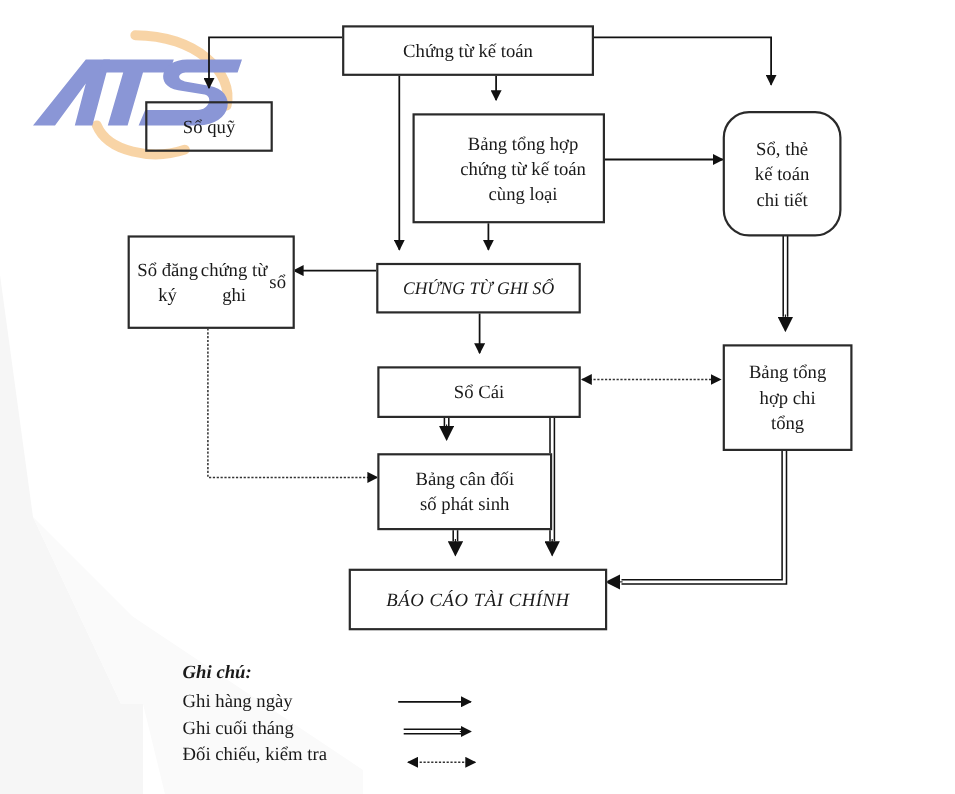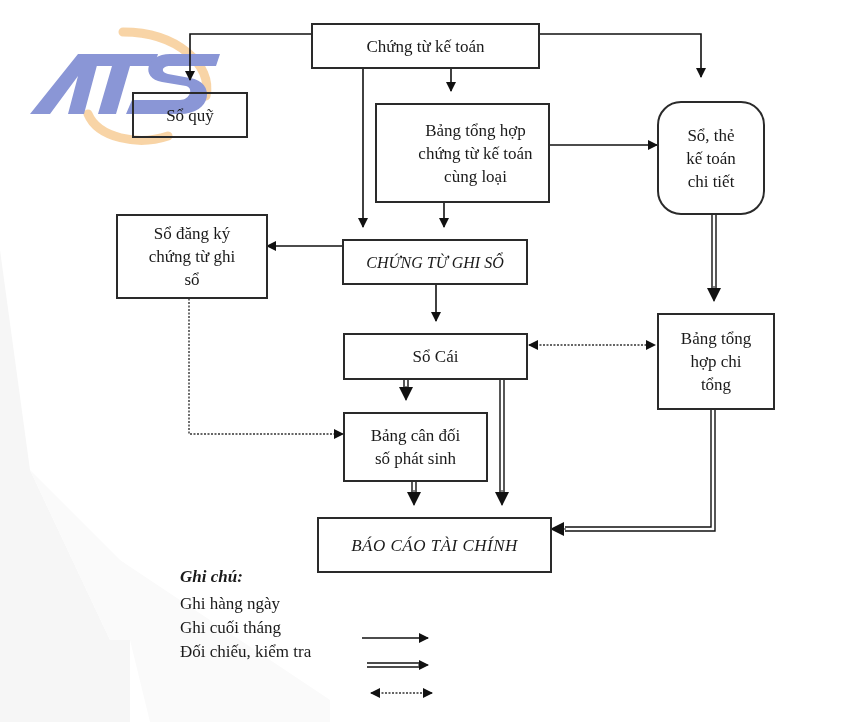"Sổ đăng ký" div.box { flex-direction: column -> none }
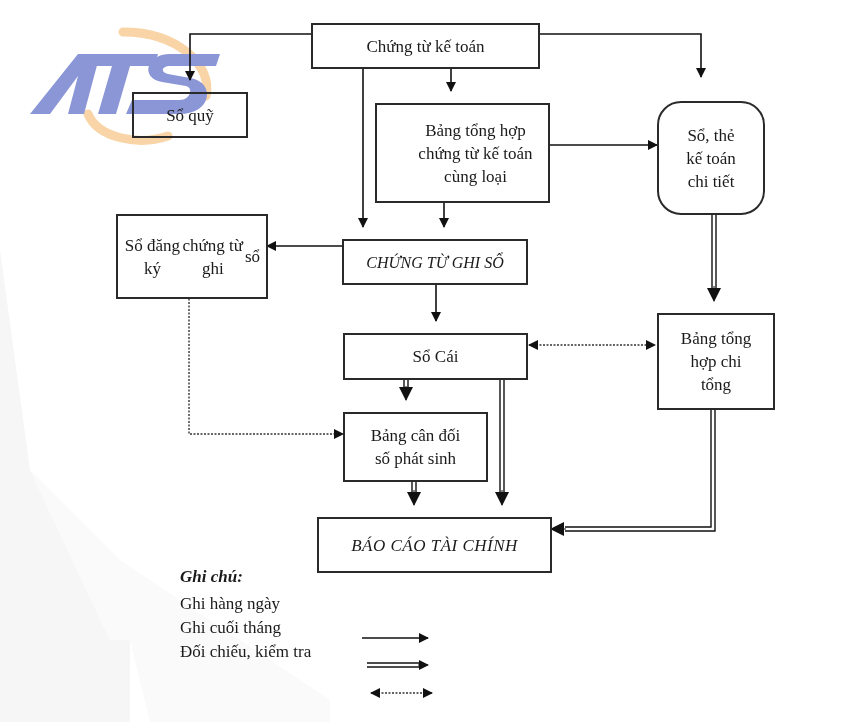"Bảng cân đối" div.box { width: 145px -> 159px }
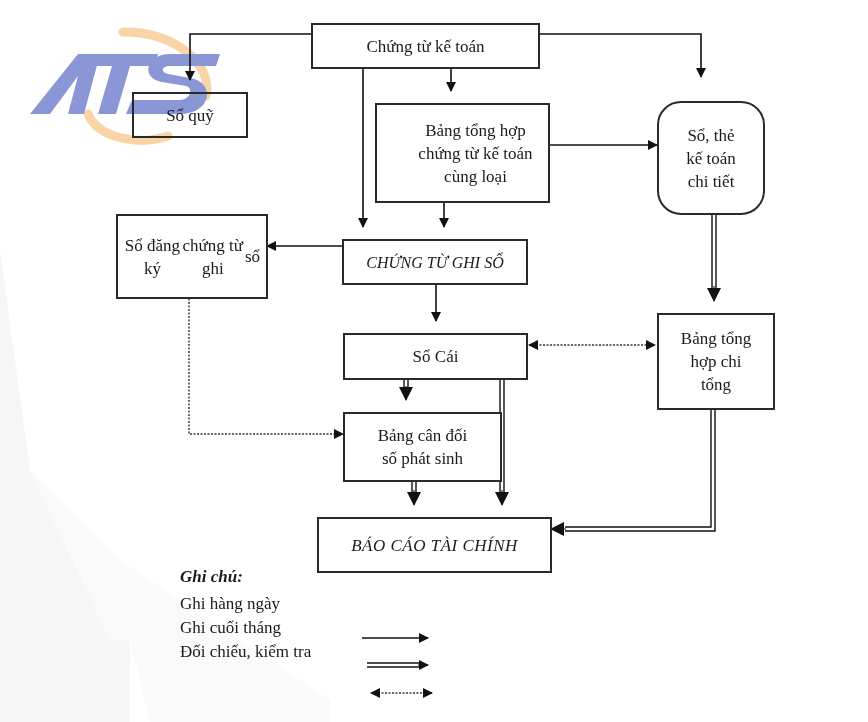"Ghi chú:" .legend { margin-left: 14px -> none; top: 564px -> 598px }
